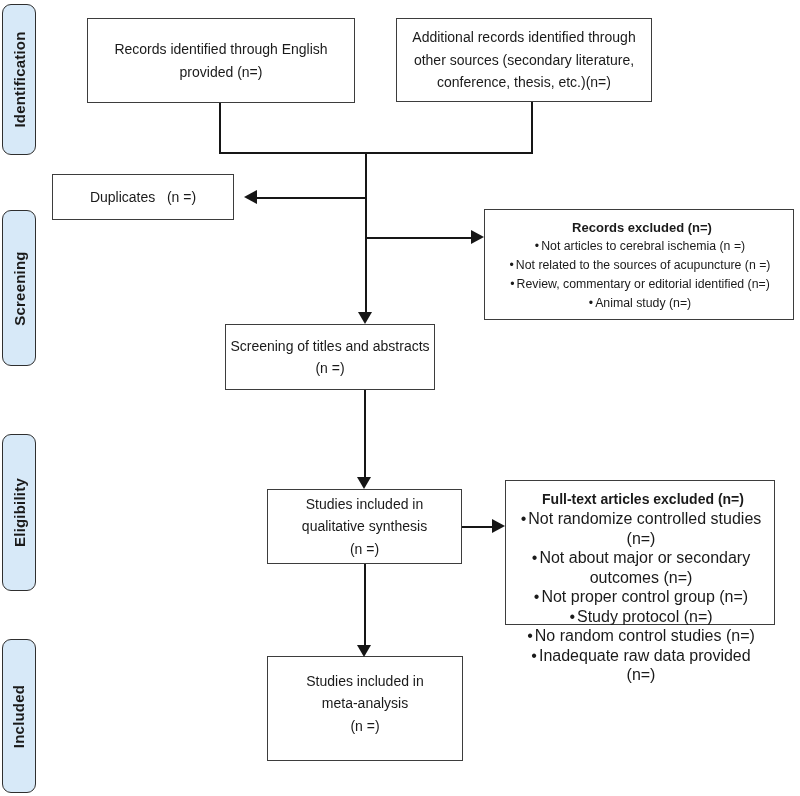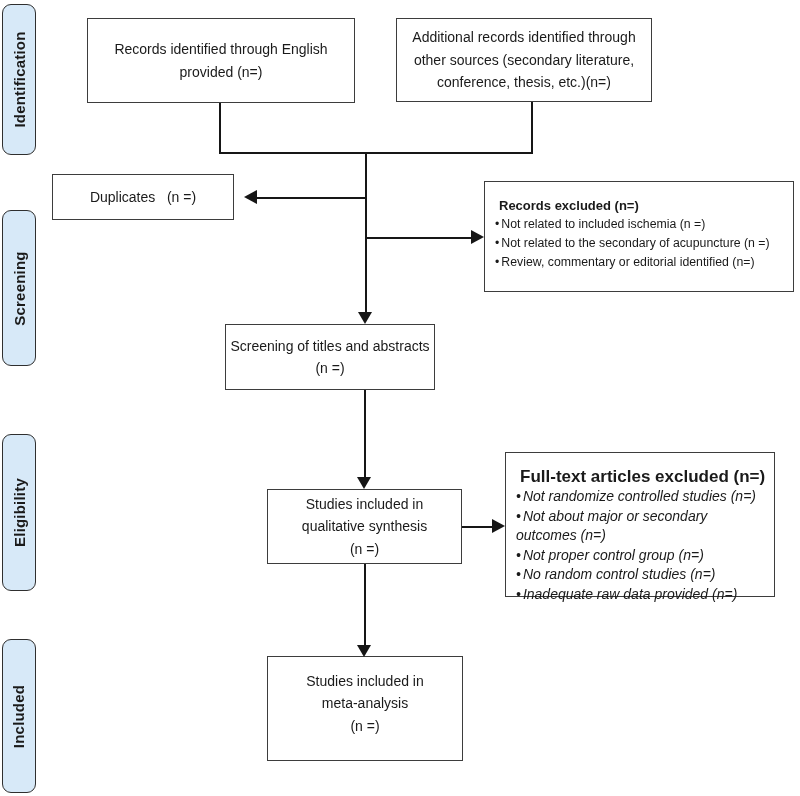"Records excluded (n=)" .excl-box { margin-top: none -> 28px; padding: 14px 8px 4px 10px -> 8px 8px 4px 10px; text-align: left -> center }
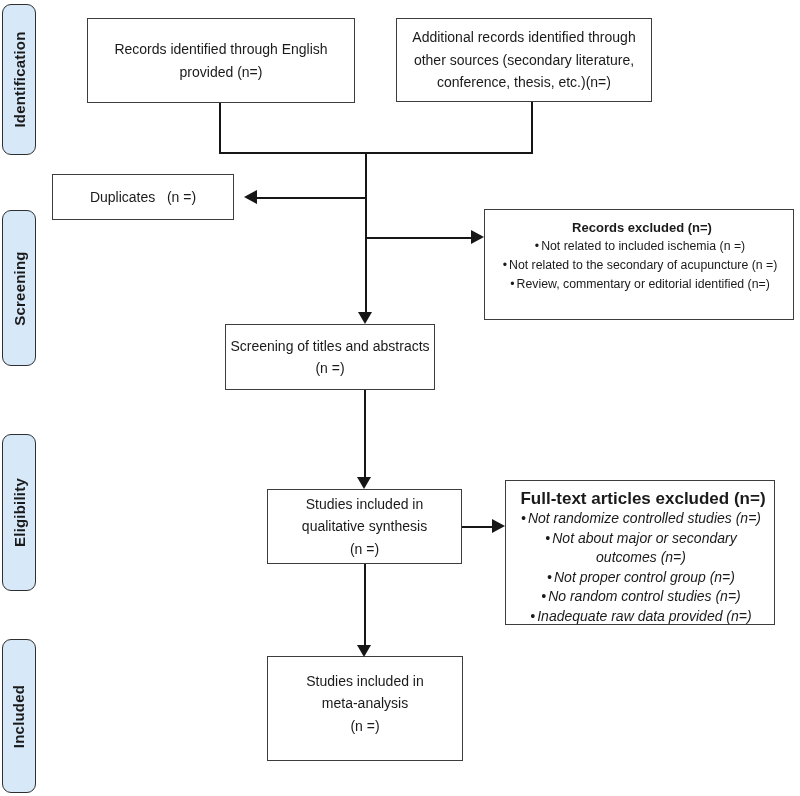"Not related to included ischemia" div.bullet { text: related to included -> articles to cerebral }
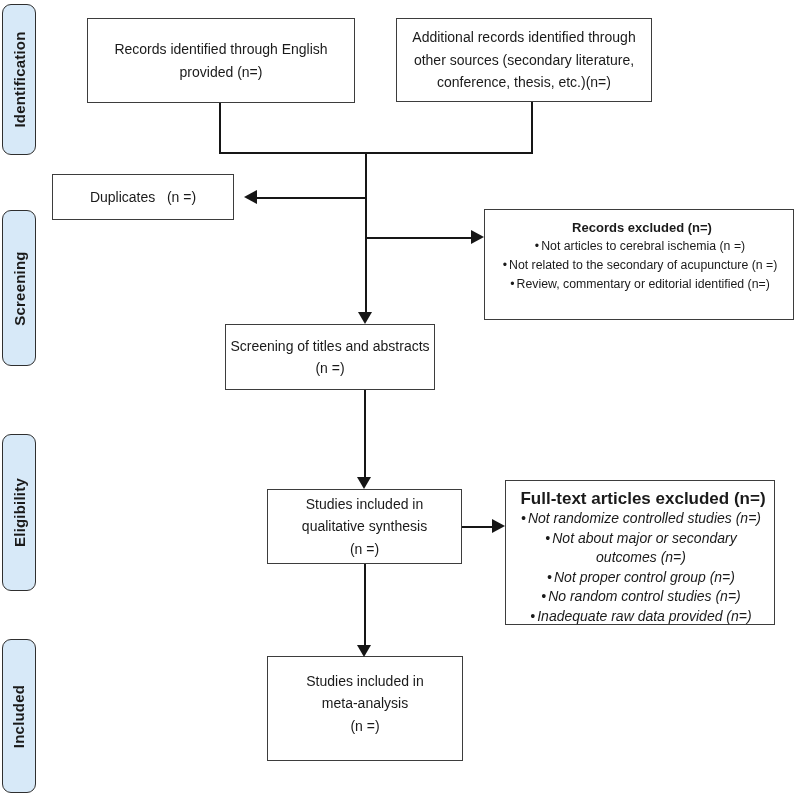"Not related to the secondary" div.bullet { text: secondary -> sources }
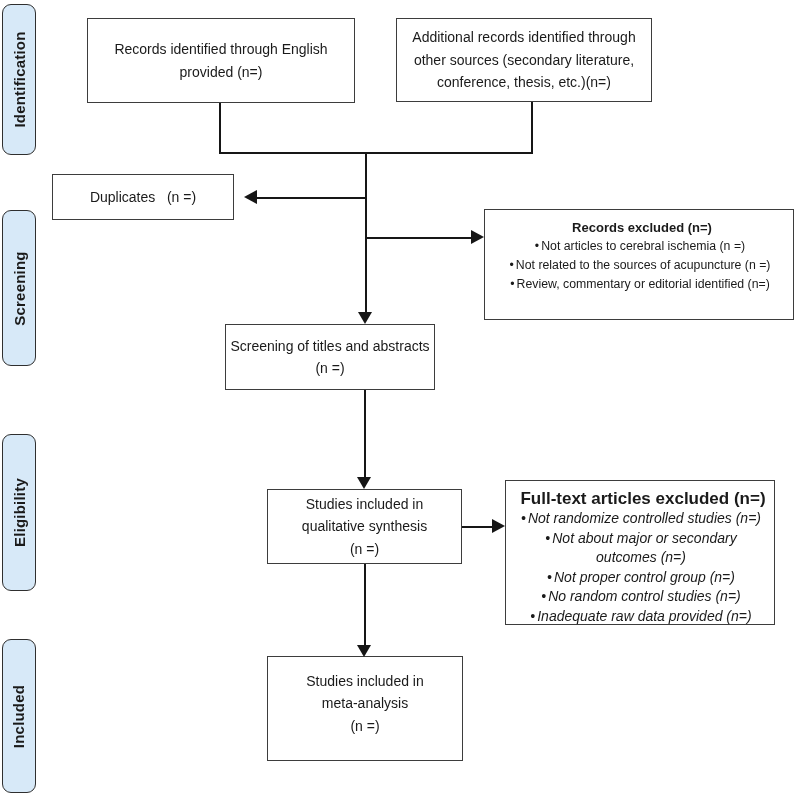"Animal study (n=)" div.bullet { html: none -> <div>Animal study (n=)</div> }
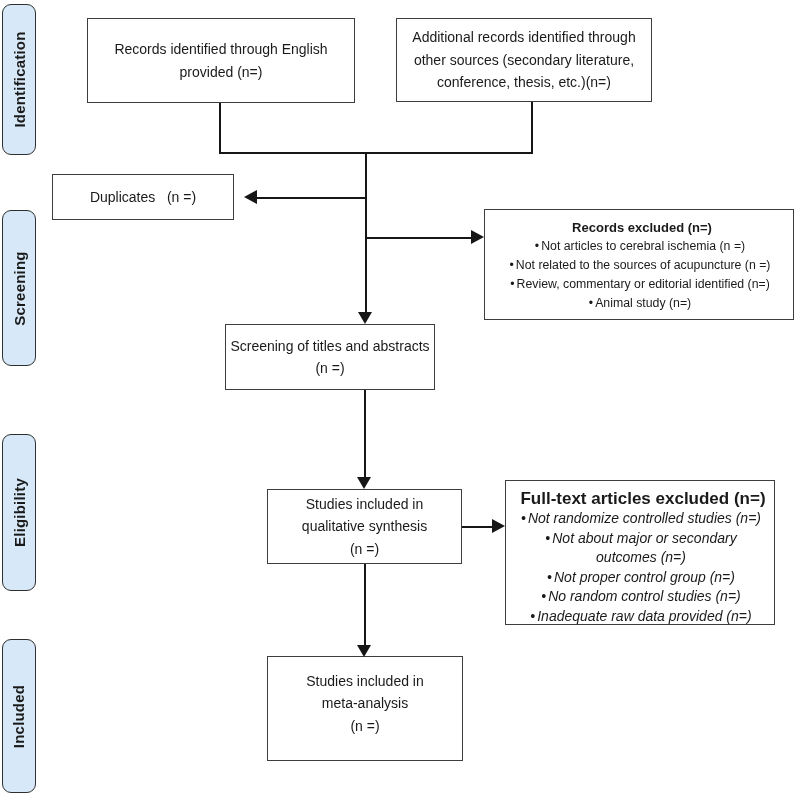"Full-text articles excluded (n=)" .excl-box.small .excl-title { font-size: 17px -> 14px }
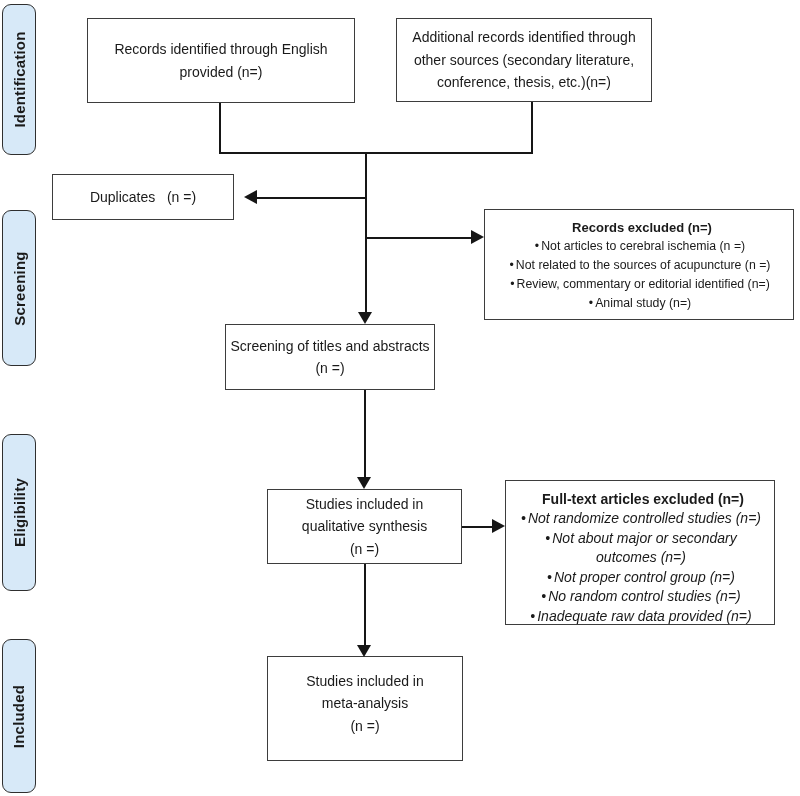"Not randomize controlled studies (n=)" .excl-box.small .excl-list { font-size: 14px -> 16px; font-style: italic -> none }
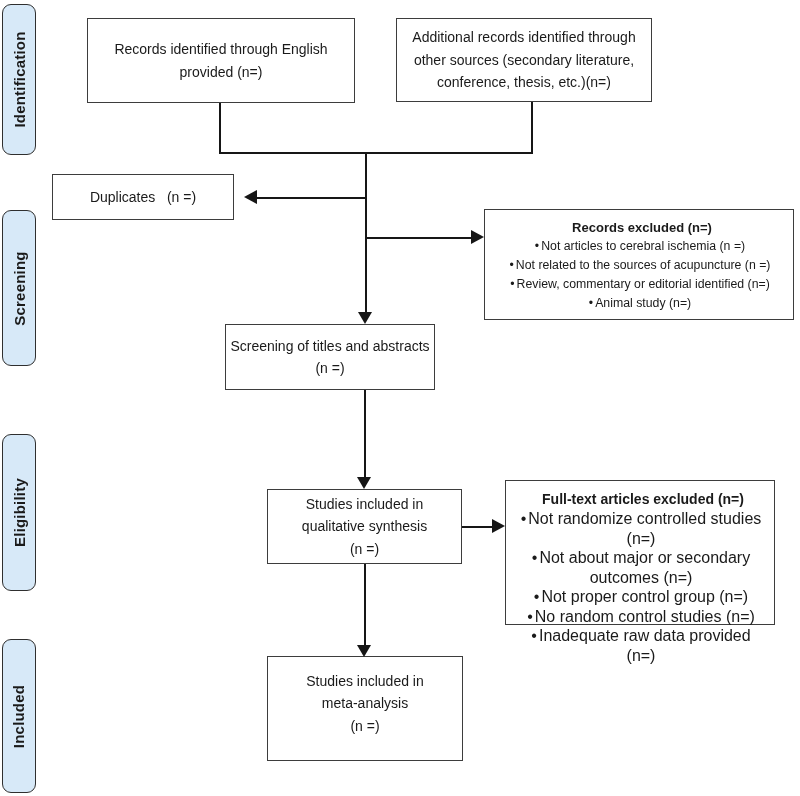"Study protocol (n=)" div.bullet { html: none -> <div>Study protocol (n=)</div> }
